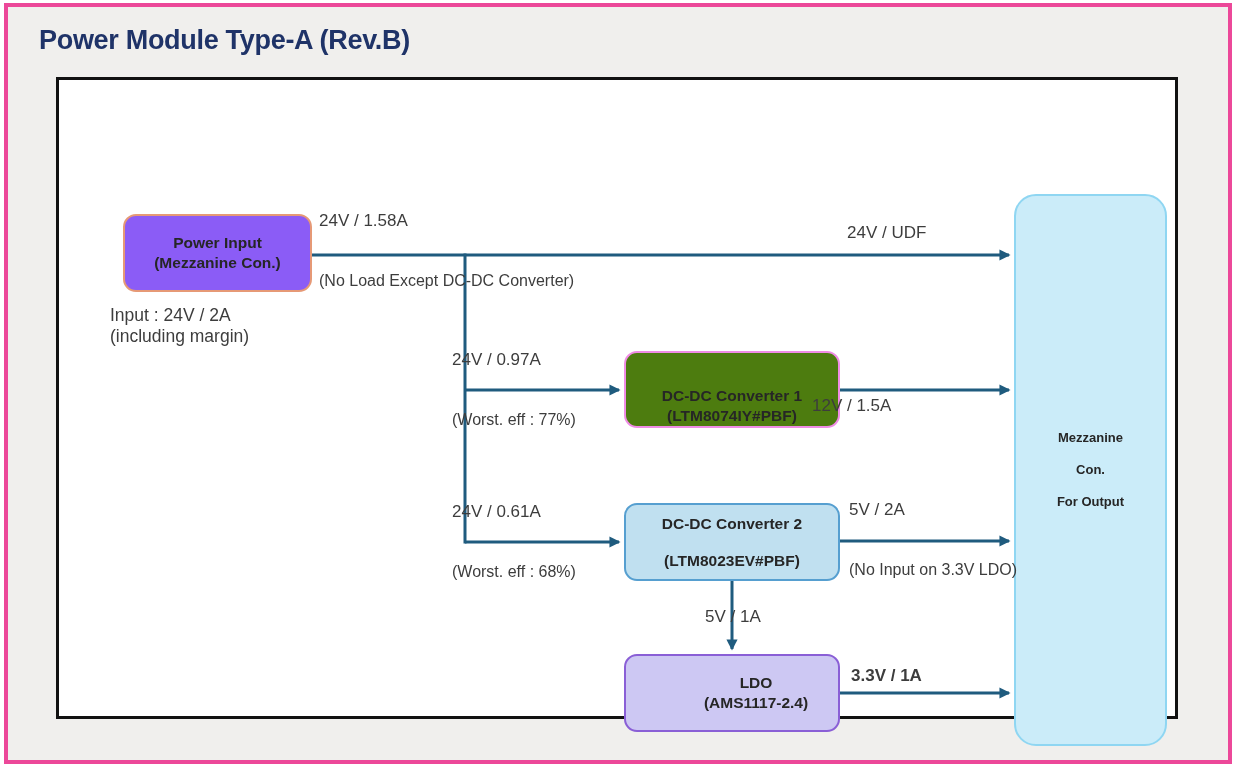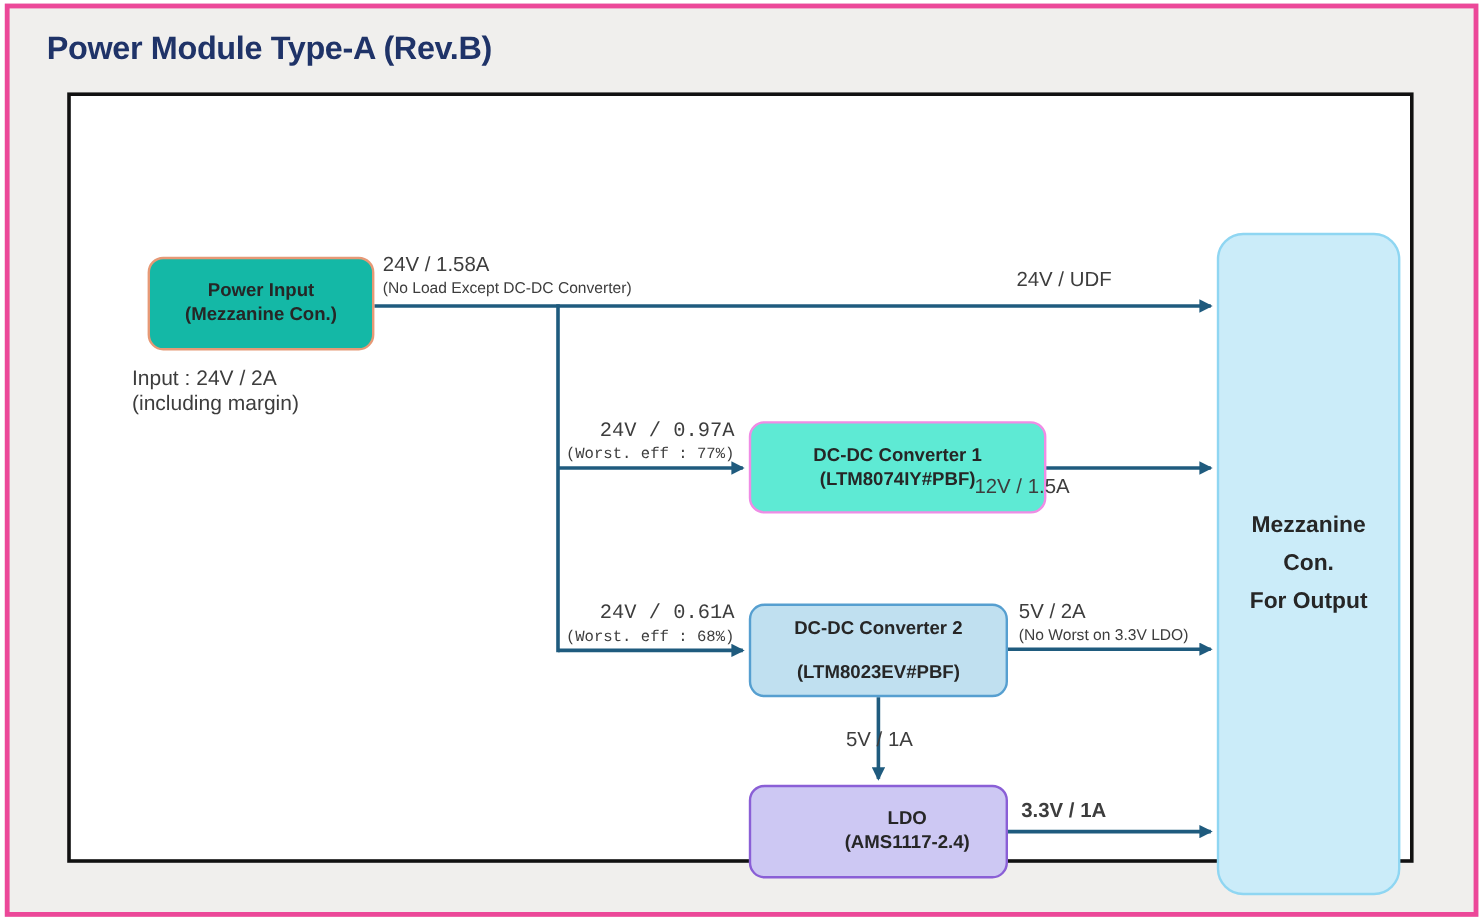"Power Input" .node-power { background: #14b8a6 -> #8b5cf6 }
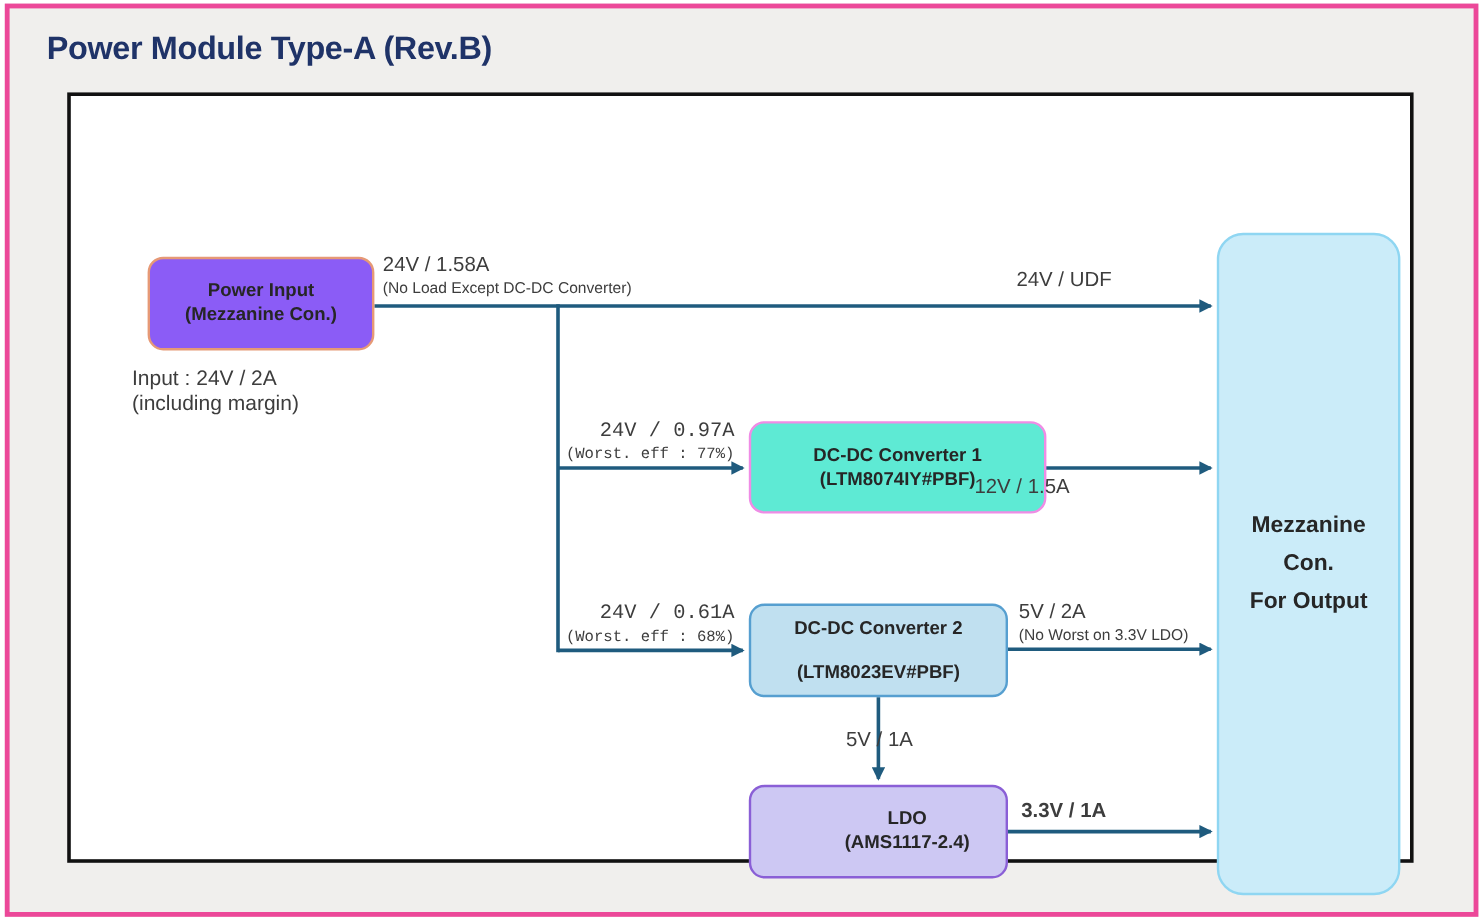"(No Load Except DC-DC Converter)" .edge-label .note { font-size: 13px -> 16px; margin-top: none -> 41px }
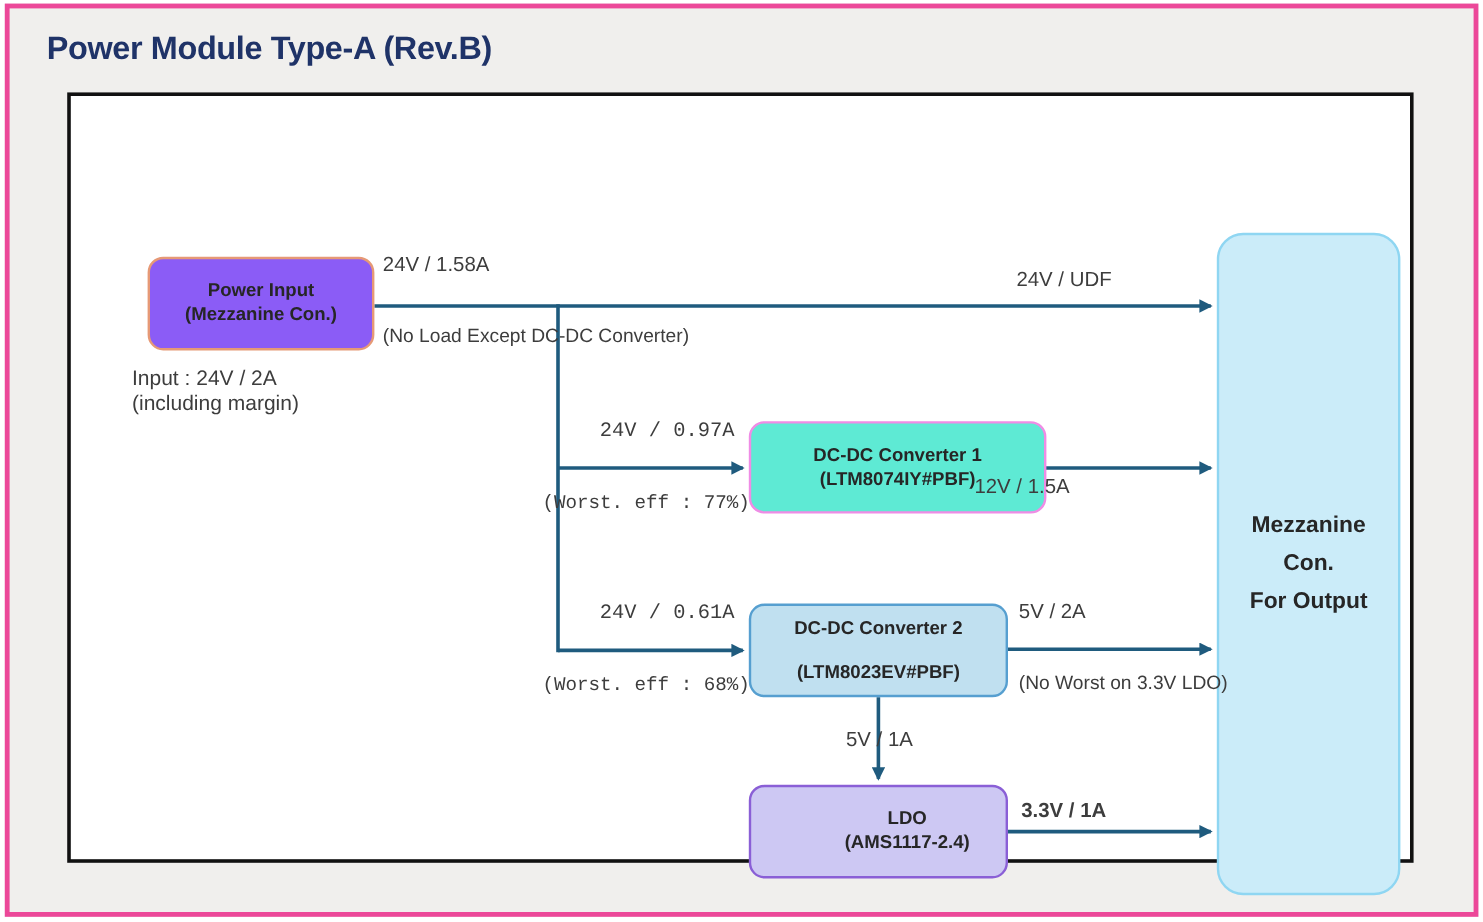"24V / 0.97A" .edge-label.right { font-family: Liberation Mono, monospace -> none; text-align: right -> none }
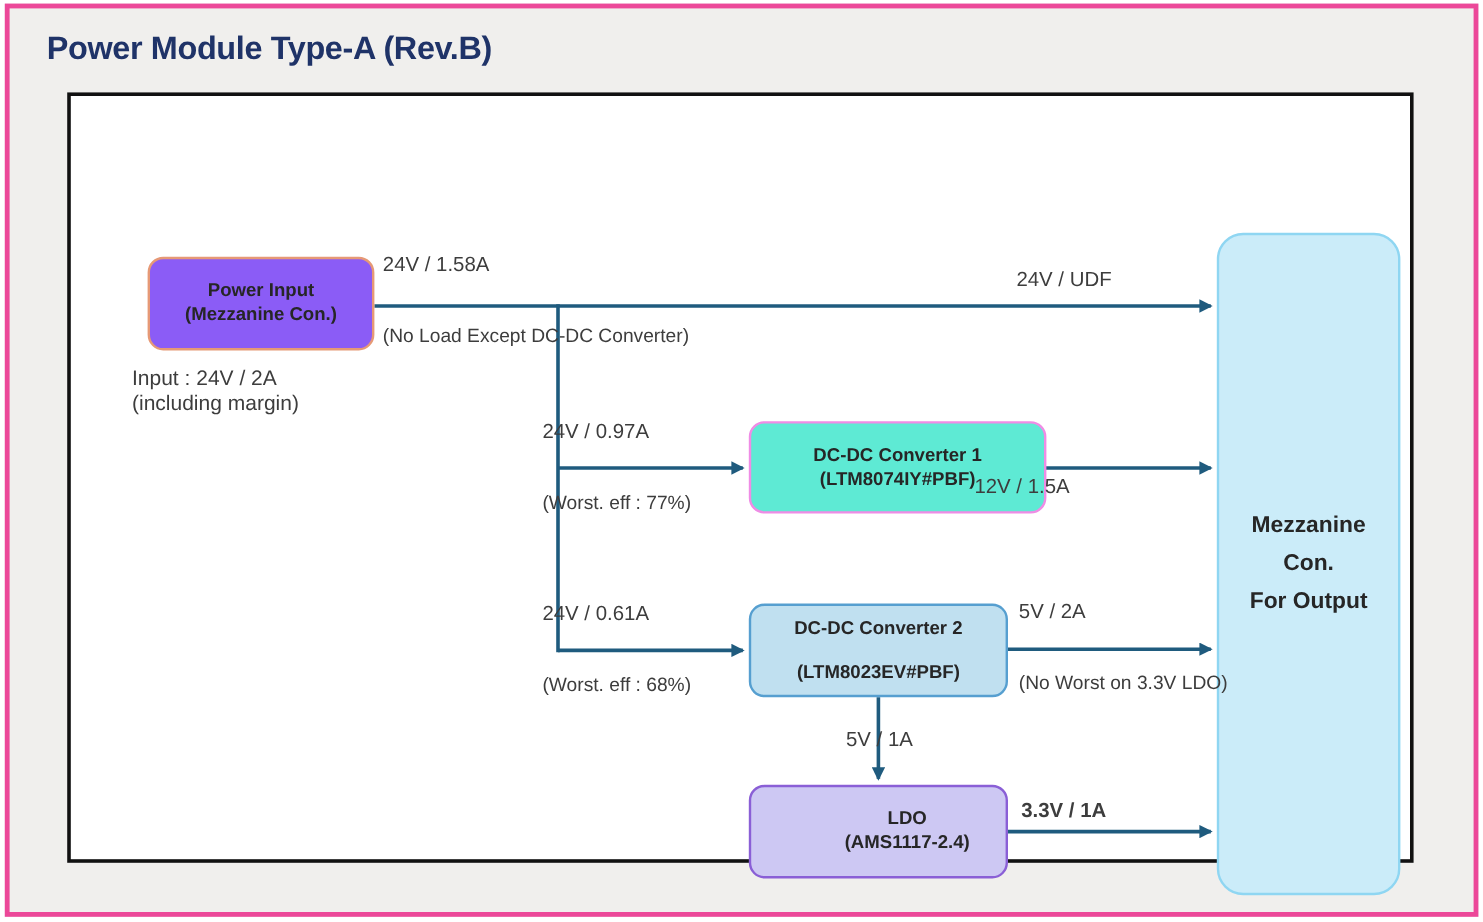"DC-DC Converter 1" .node-conv1 { background: #5eead4 -> #4d7c0f; justify-content: none -> flex-end; width: 248px -> 216px }
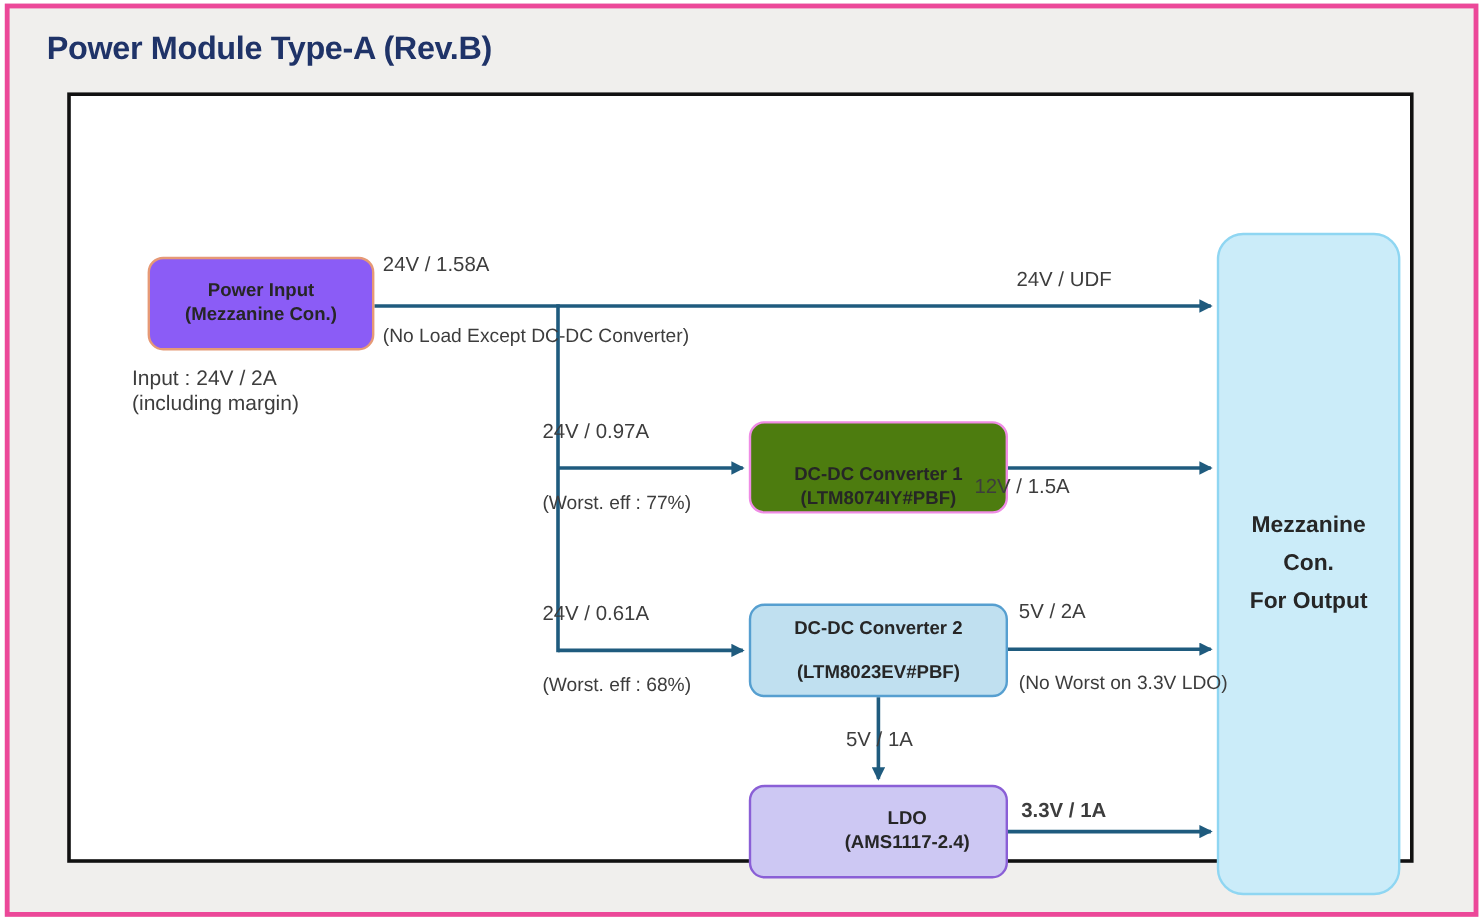"Mezzanine" .node-mezz { font-size: 19px -> 13px }
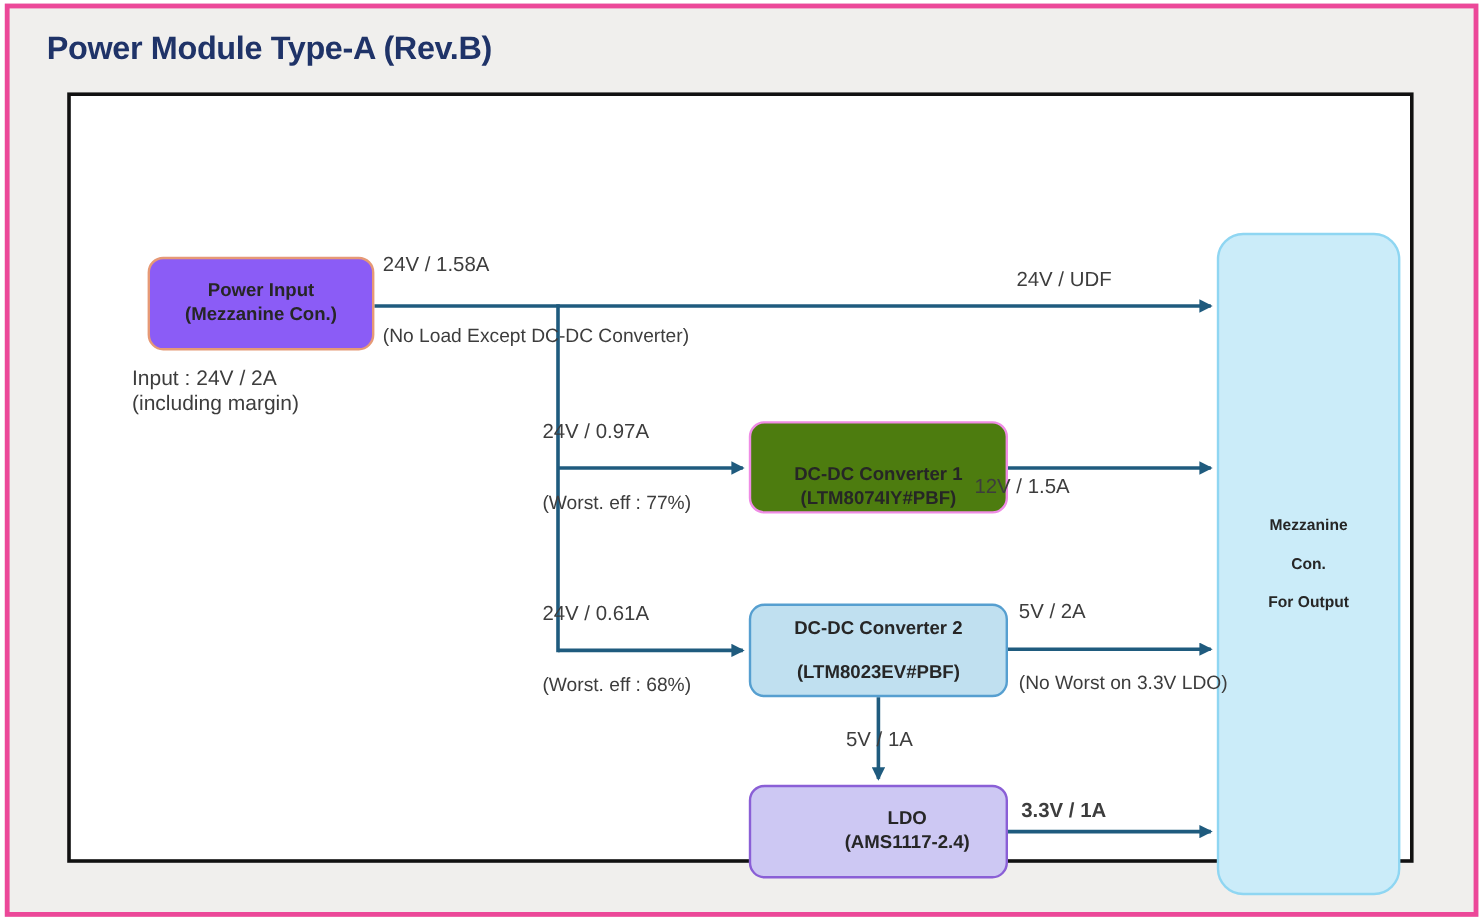"(No Worst on 3.3V LDO)" span.note { text: Worst -> Input }
